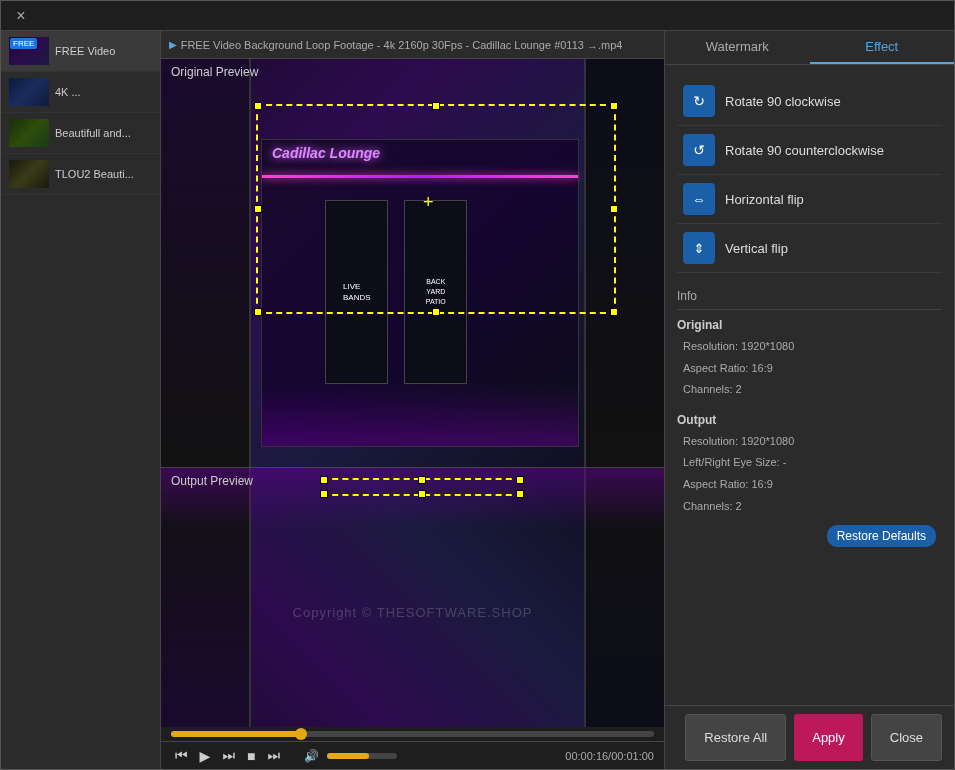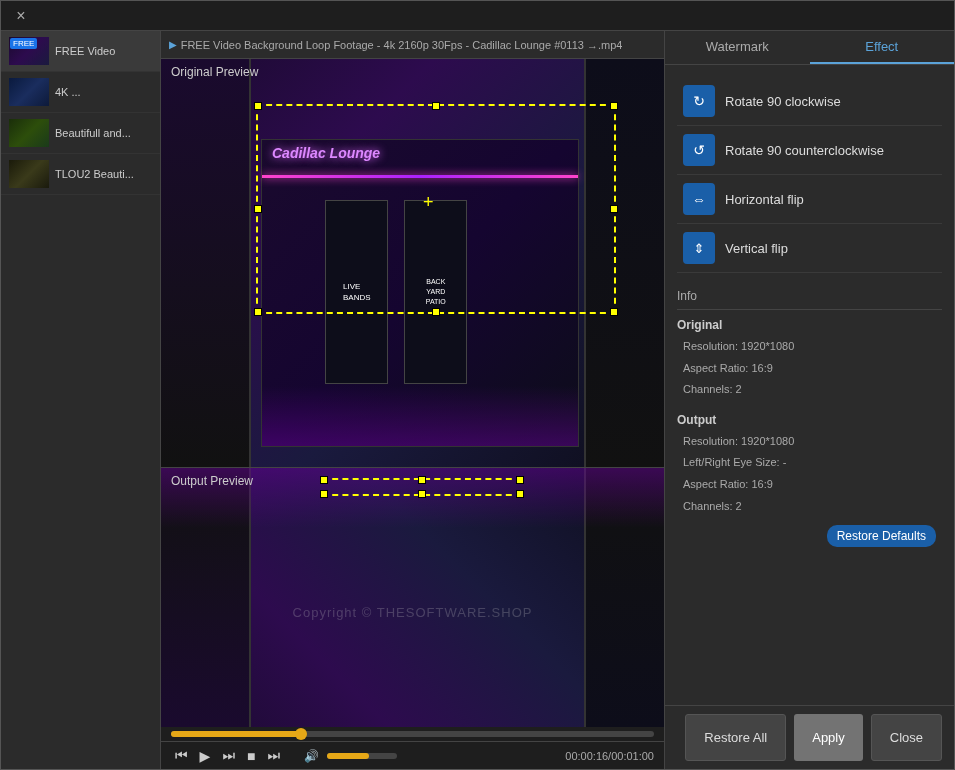"Apply" .btn-primary { background: #737373 -> #be185d }
